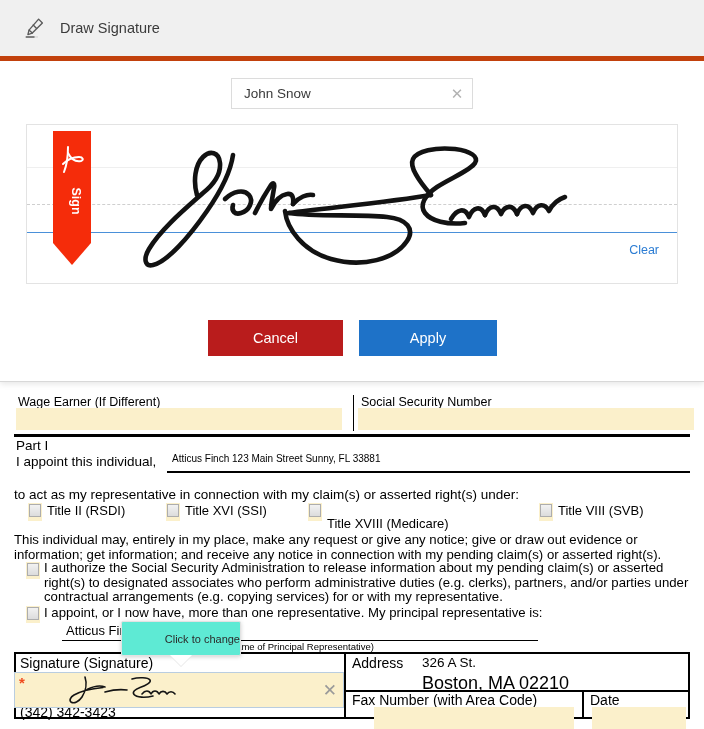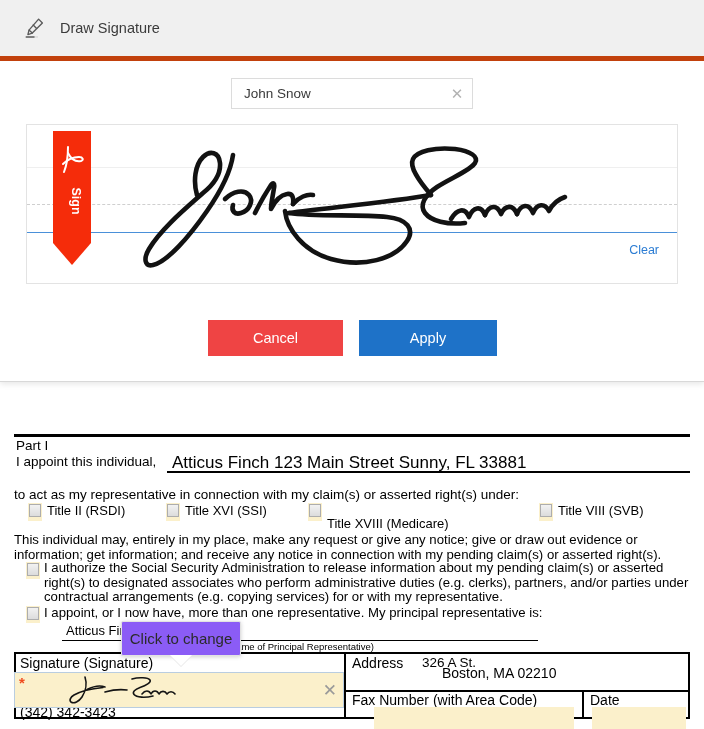"Cancel" .btn-cancel { background: #ef4444 -> #b91c1c }
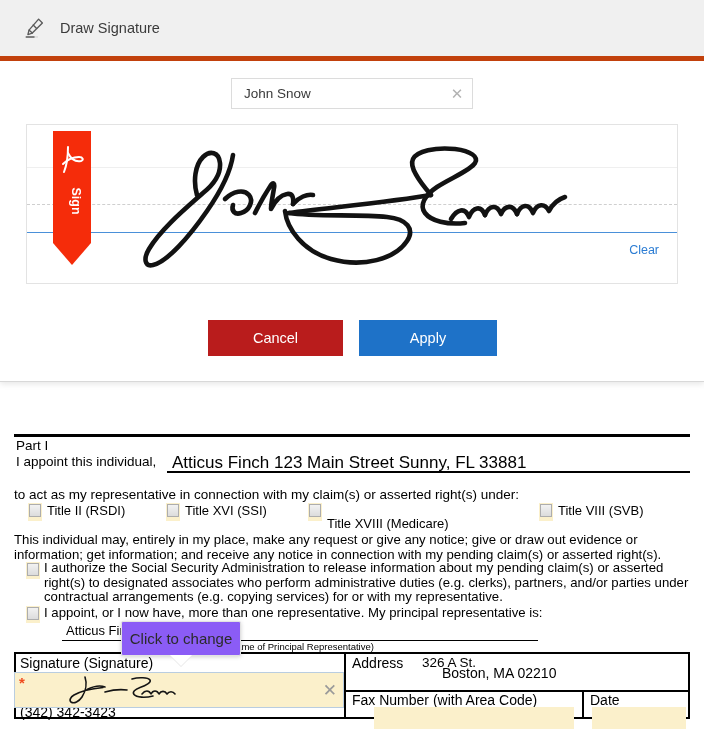"Wage Earner (If Different)" div.doc-row-top { html: none -> <div> <div>Wage Earner (If Different)</div> <div>Social Security Number</div> <div></div> <div></div> <div></div> </div> }
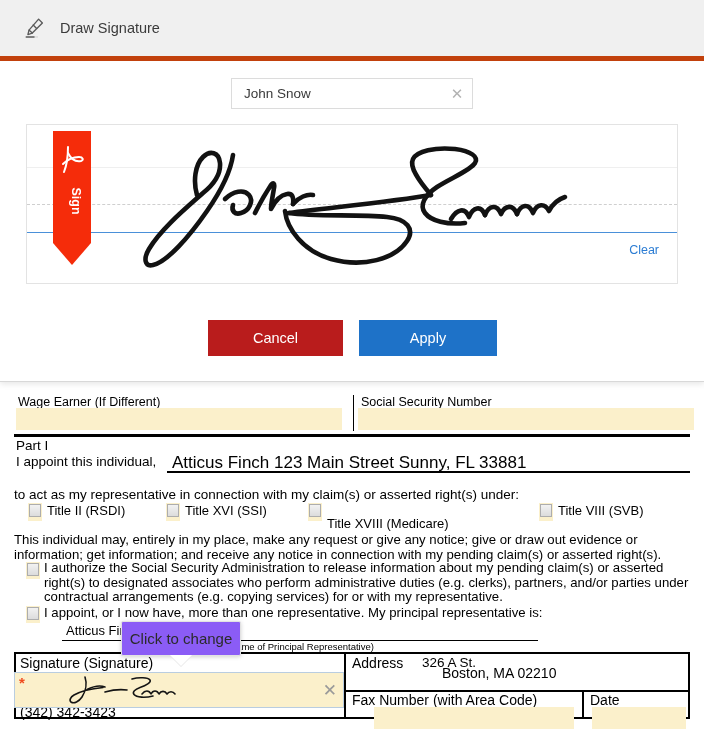"Atticus Finch 123 Main Street" .rep-name { font-size: 17px -> 10px }
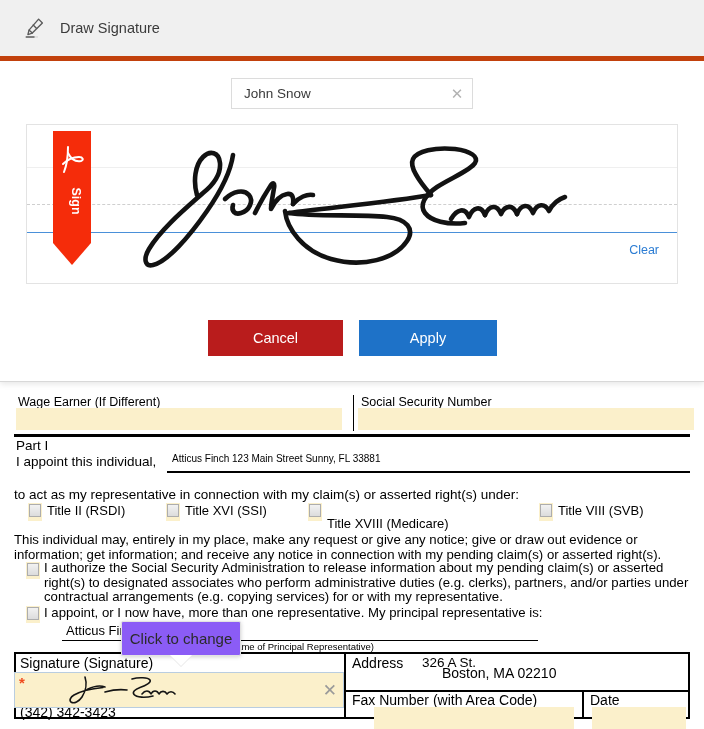"Click to change" .tooltip { background: #8b5cf6 -> #5eead4; font-size: 15px -> 11px; justify-content: center -> flex-end }
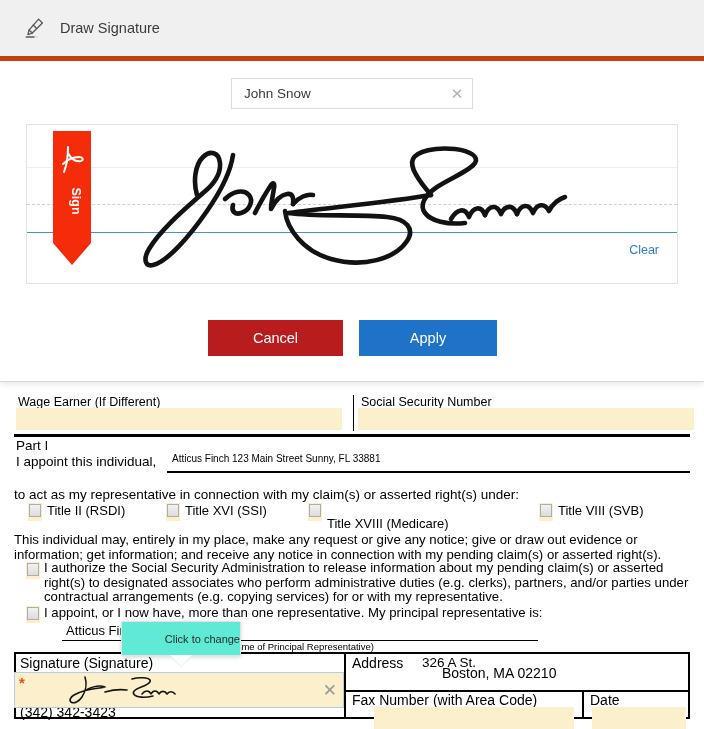"Boston, MA 02210" .c-addr-2 { font-size: 14px -> 18px; margin-left: 20px -> none; top: 13px -> 21px }
